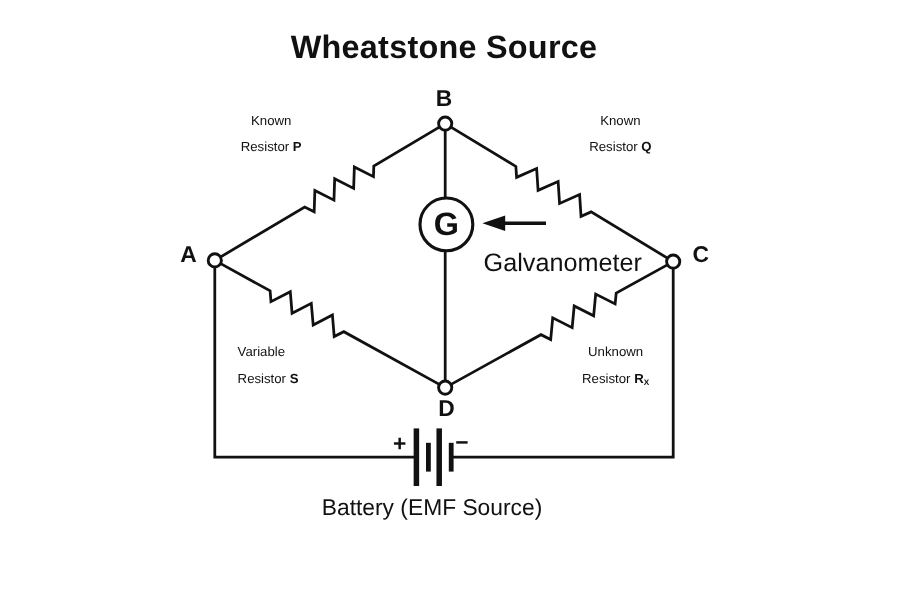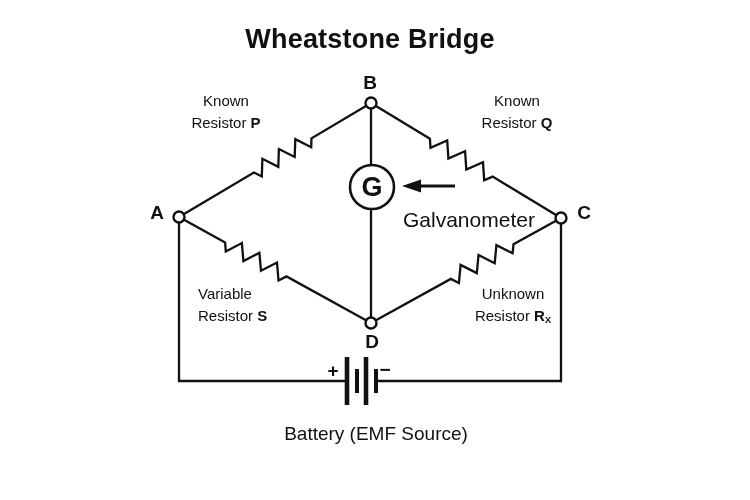"Wheatstone Bridge" div.txt { text: Bridge -> Source }
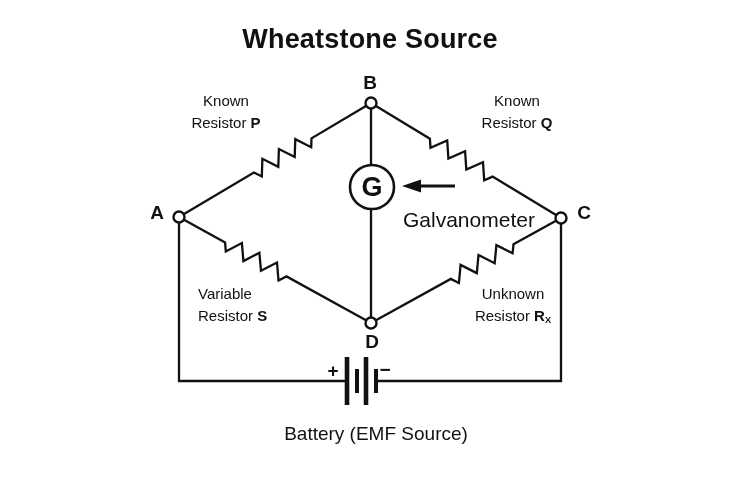"Known" .res-label { font-size: 15px -> 11px }
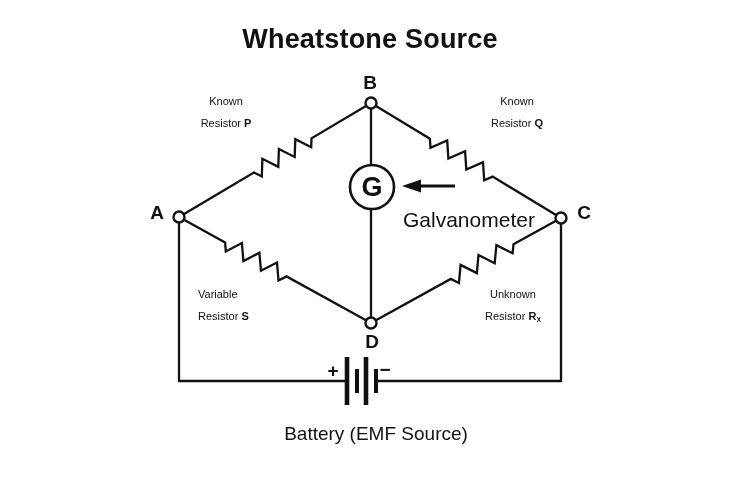"Battery (EMF Source)" div.txt { left: 376px -> 360px; margin-top: 10px -> none }
